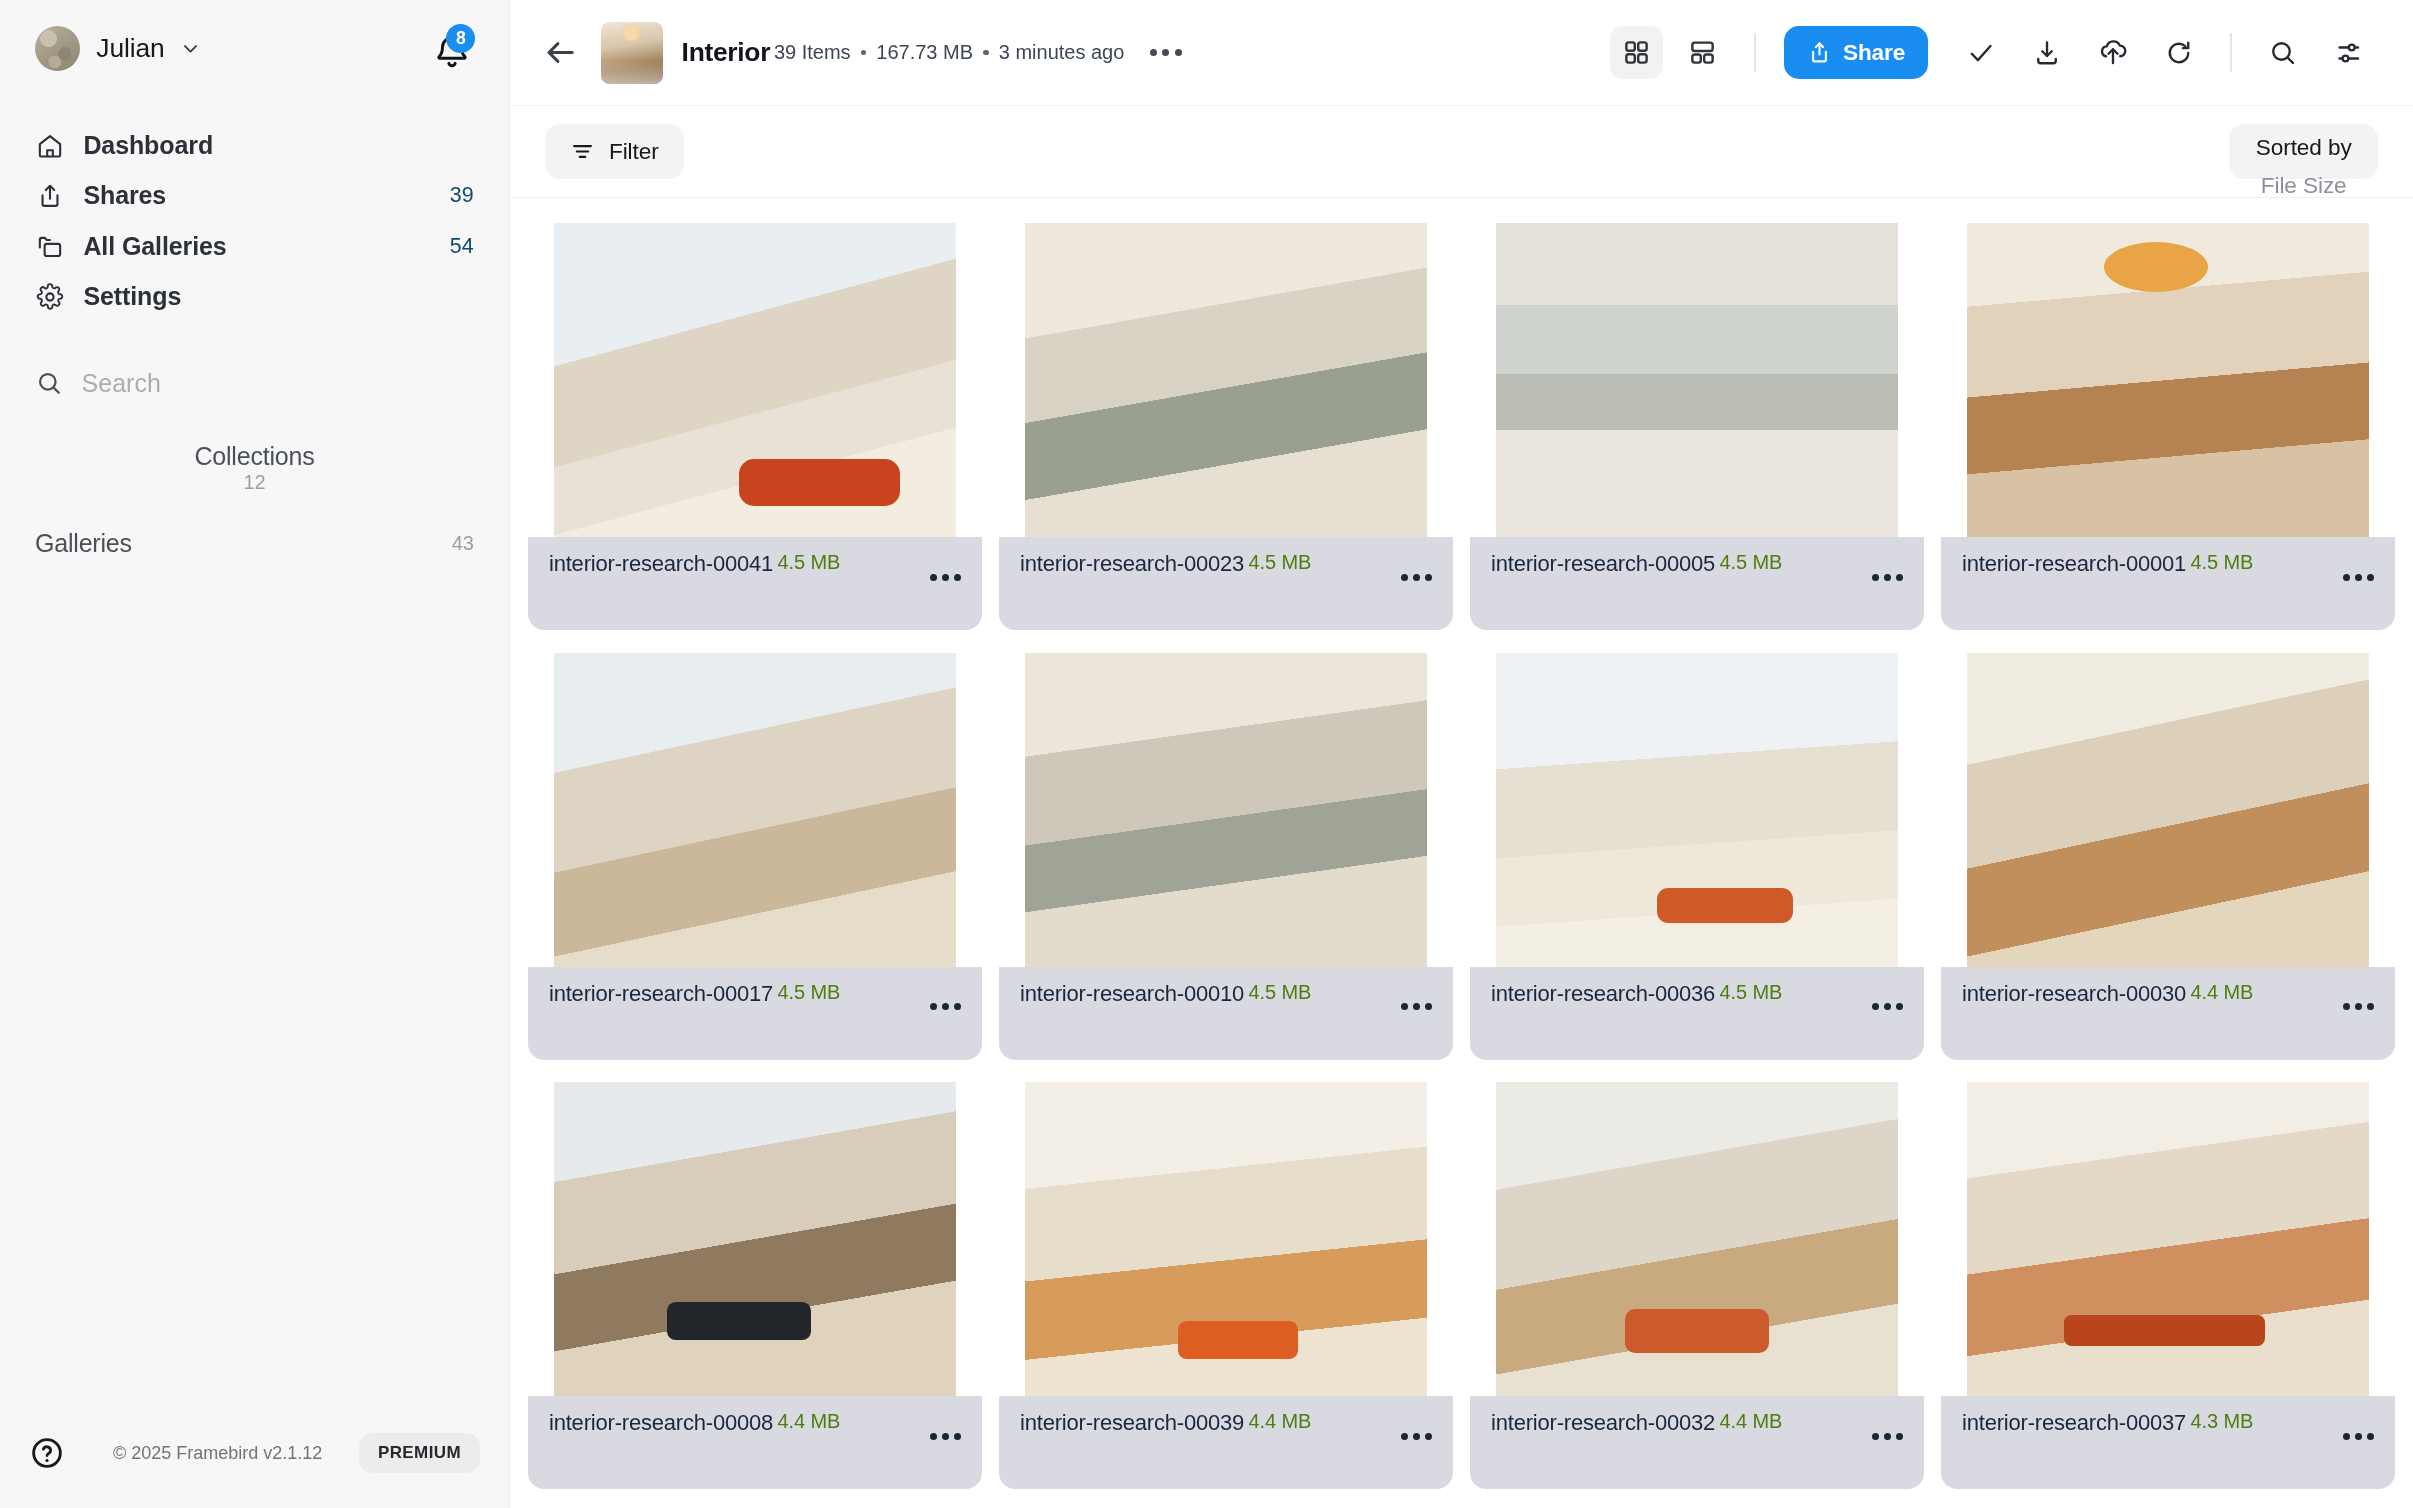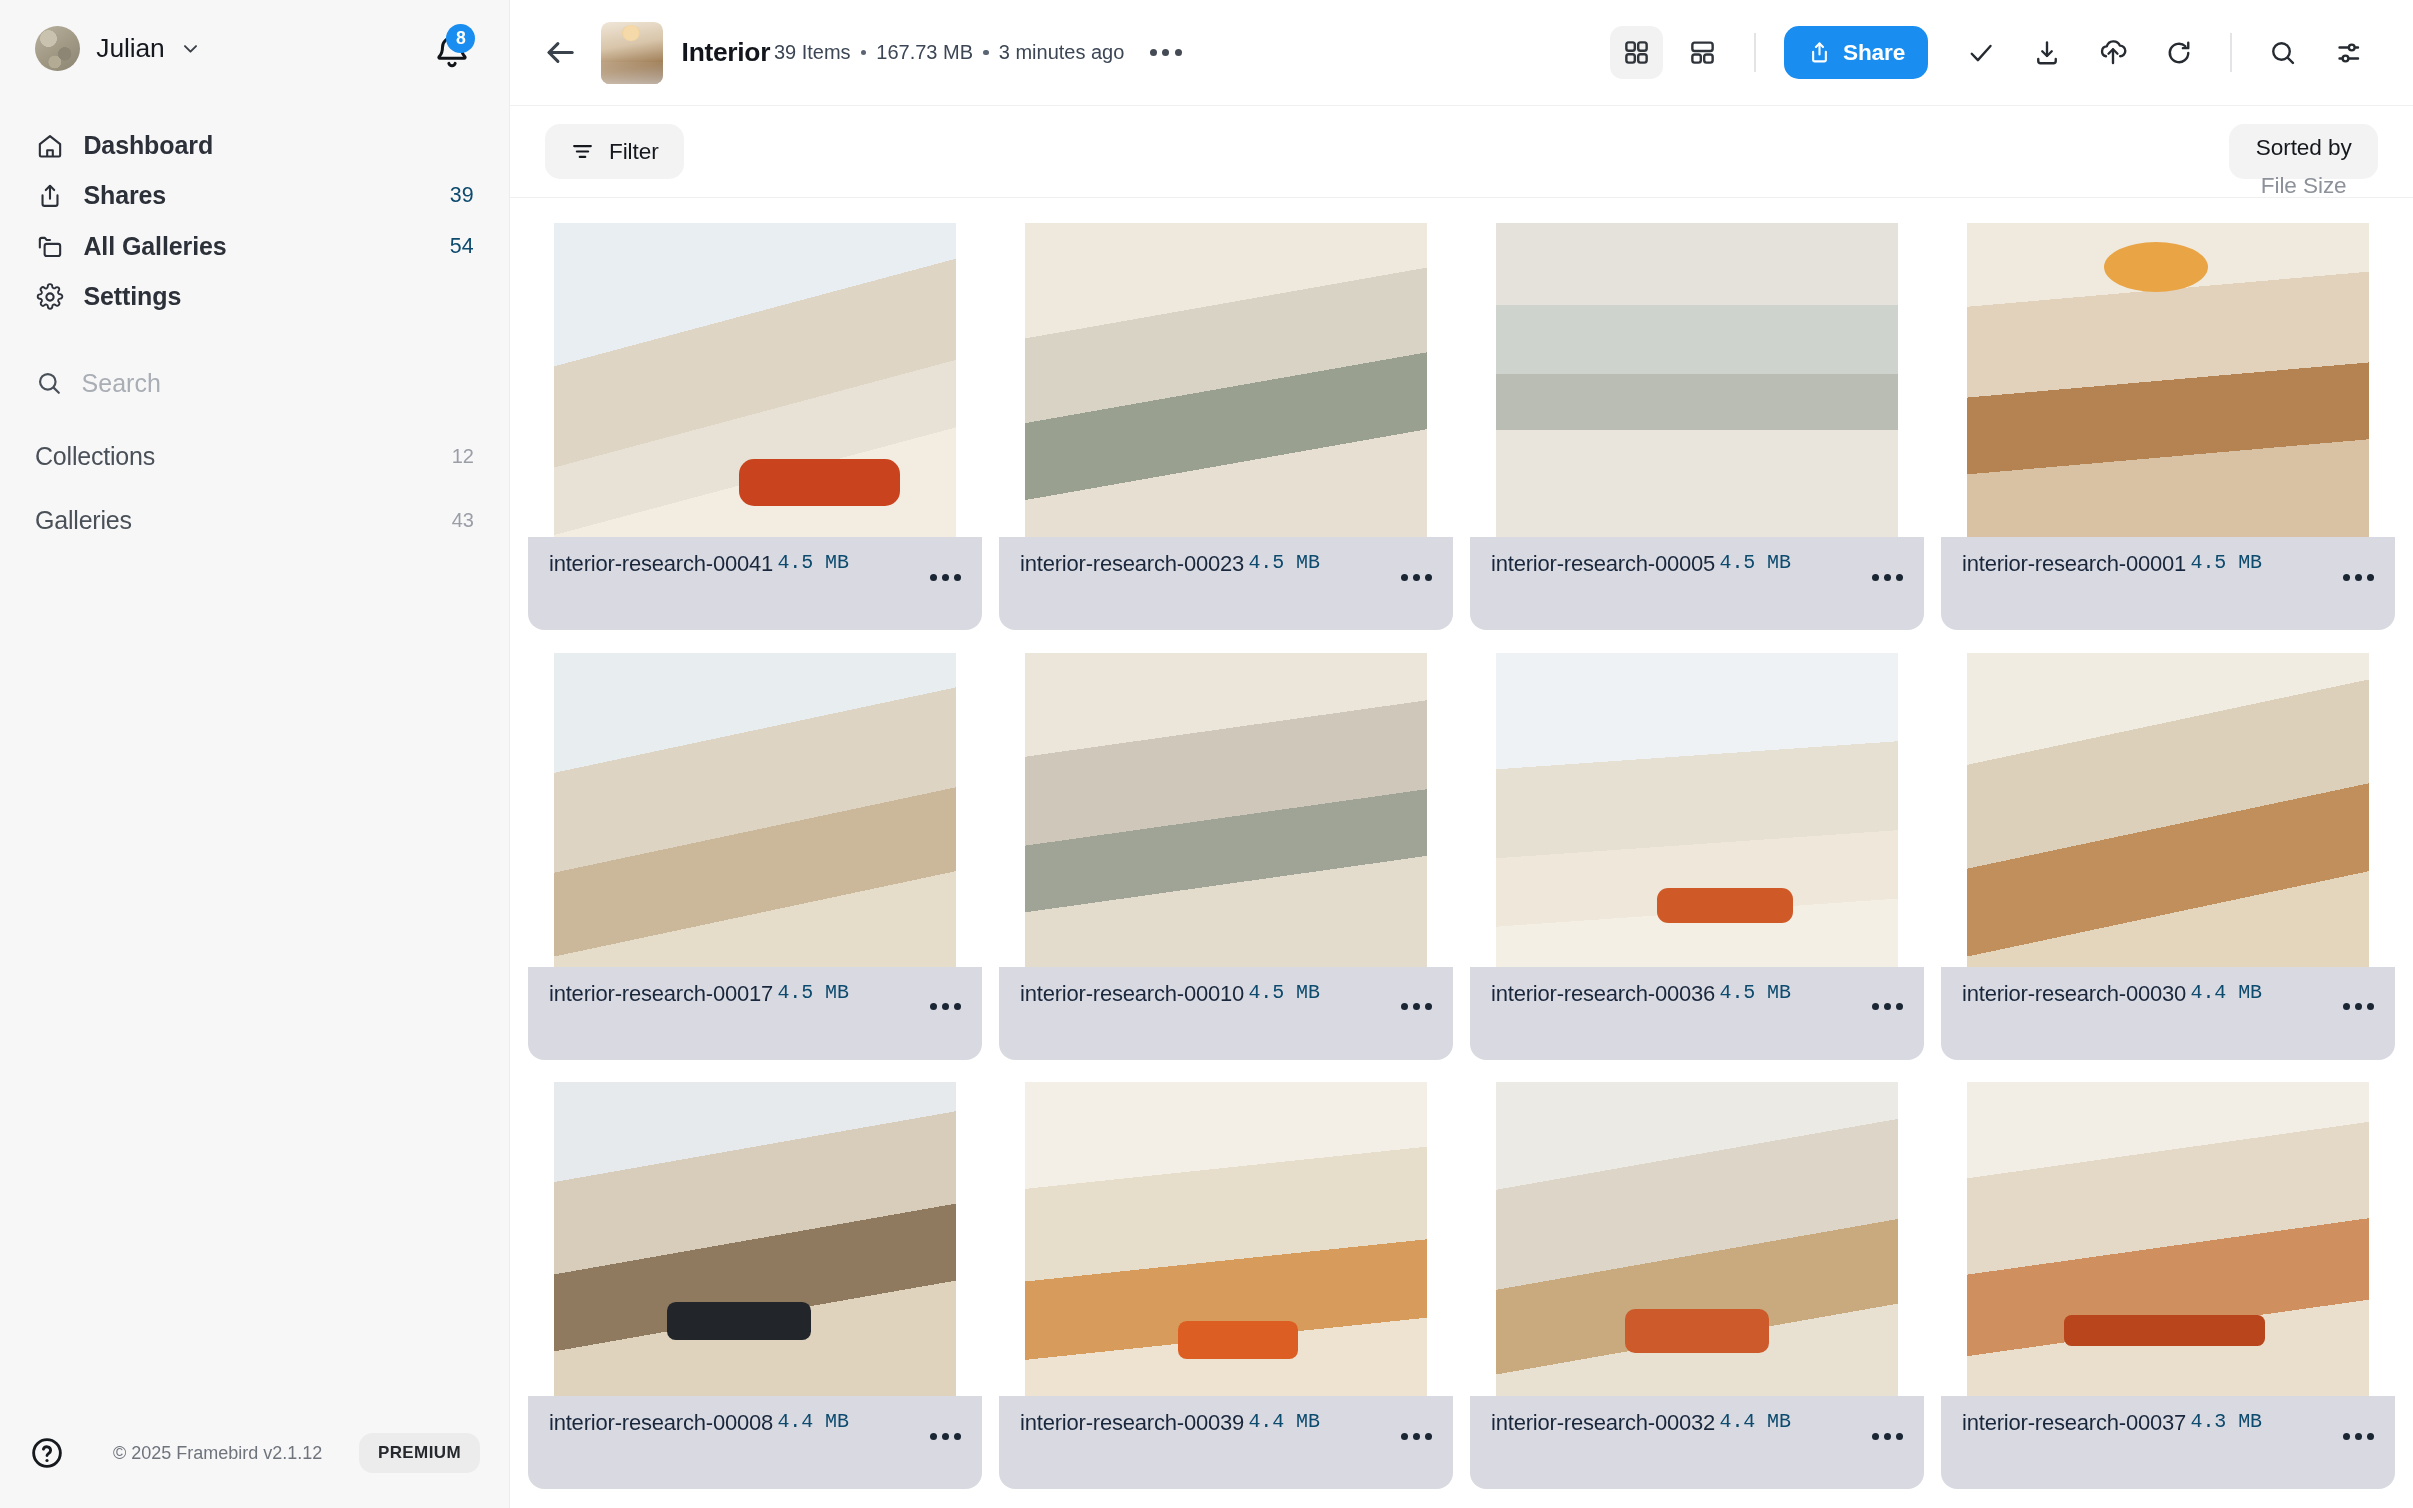"Collections" .sec-first { flex-direction: none -> column }
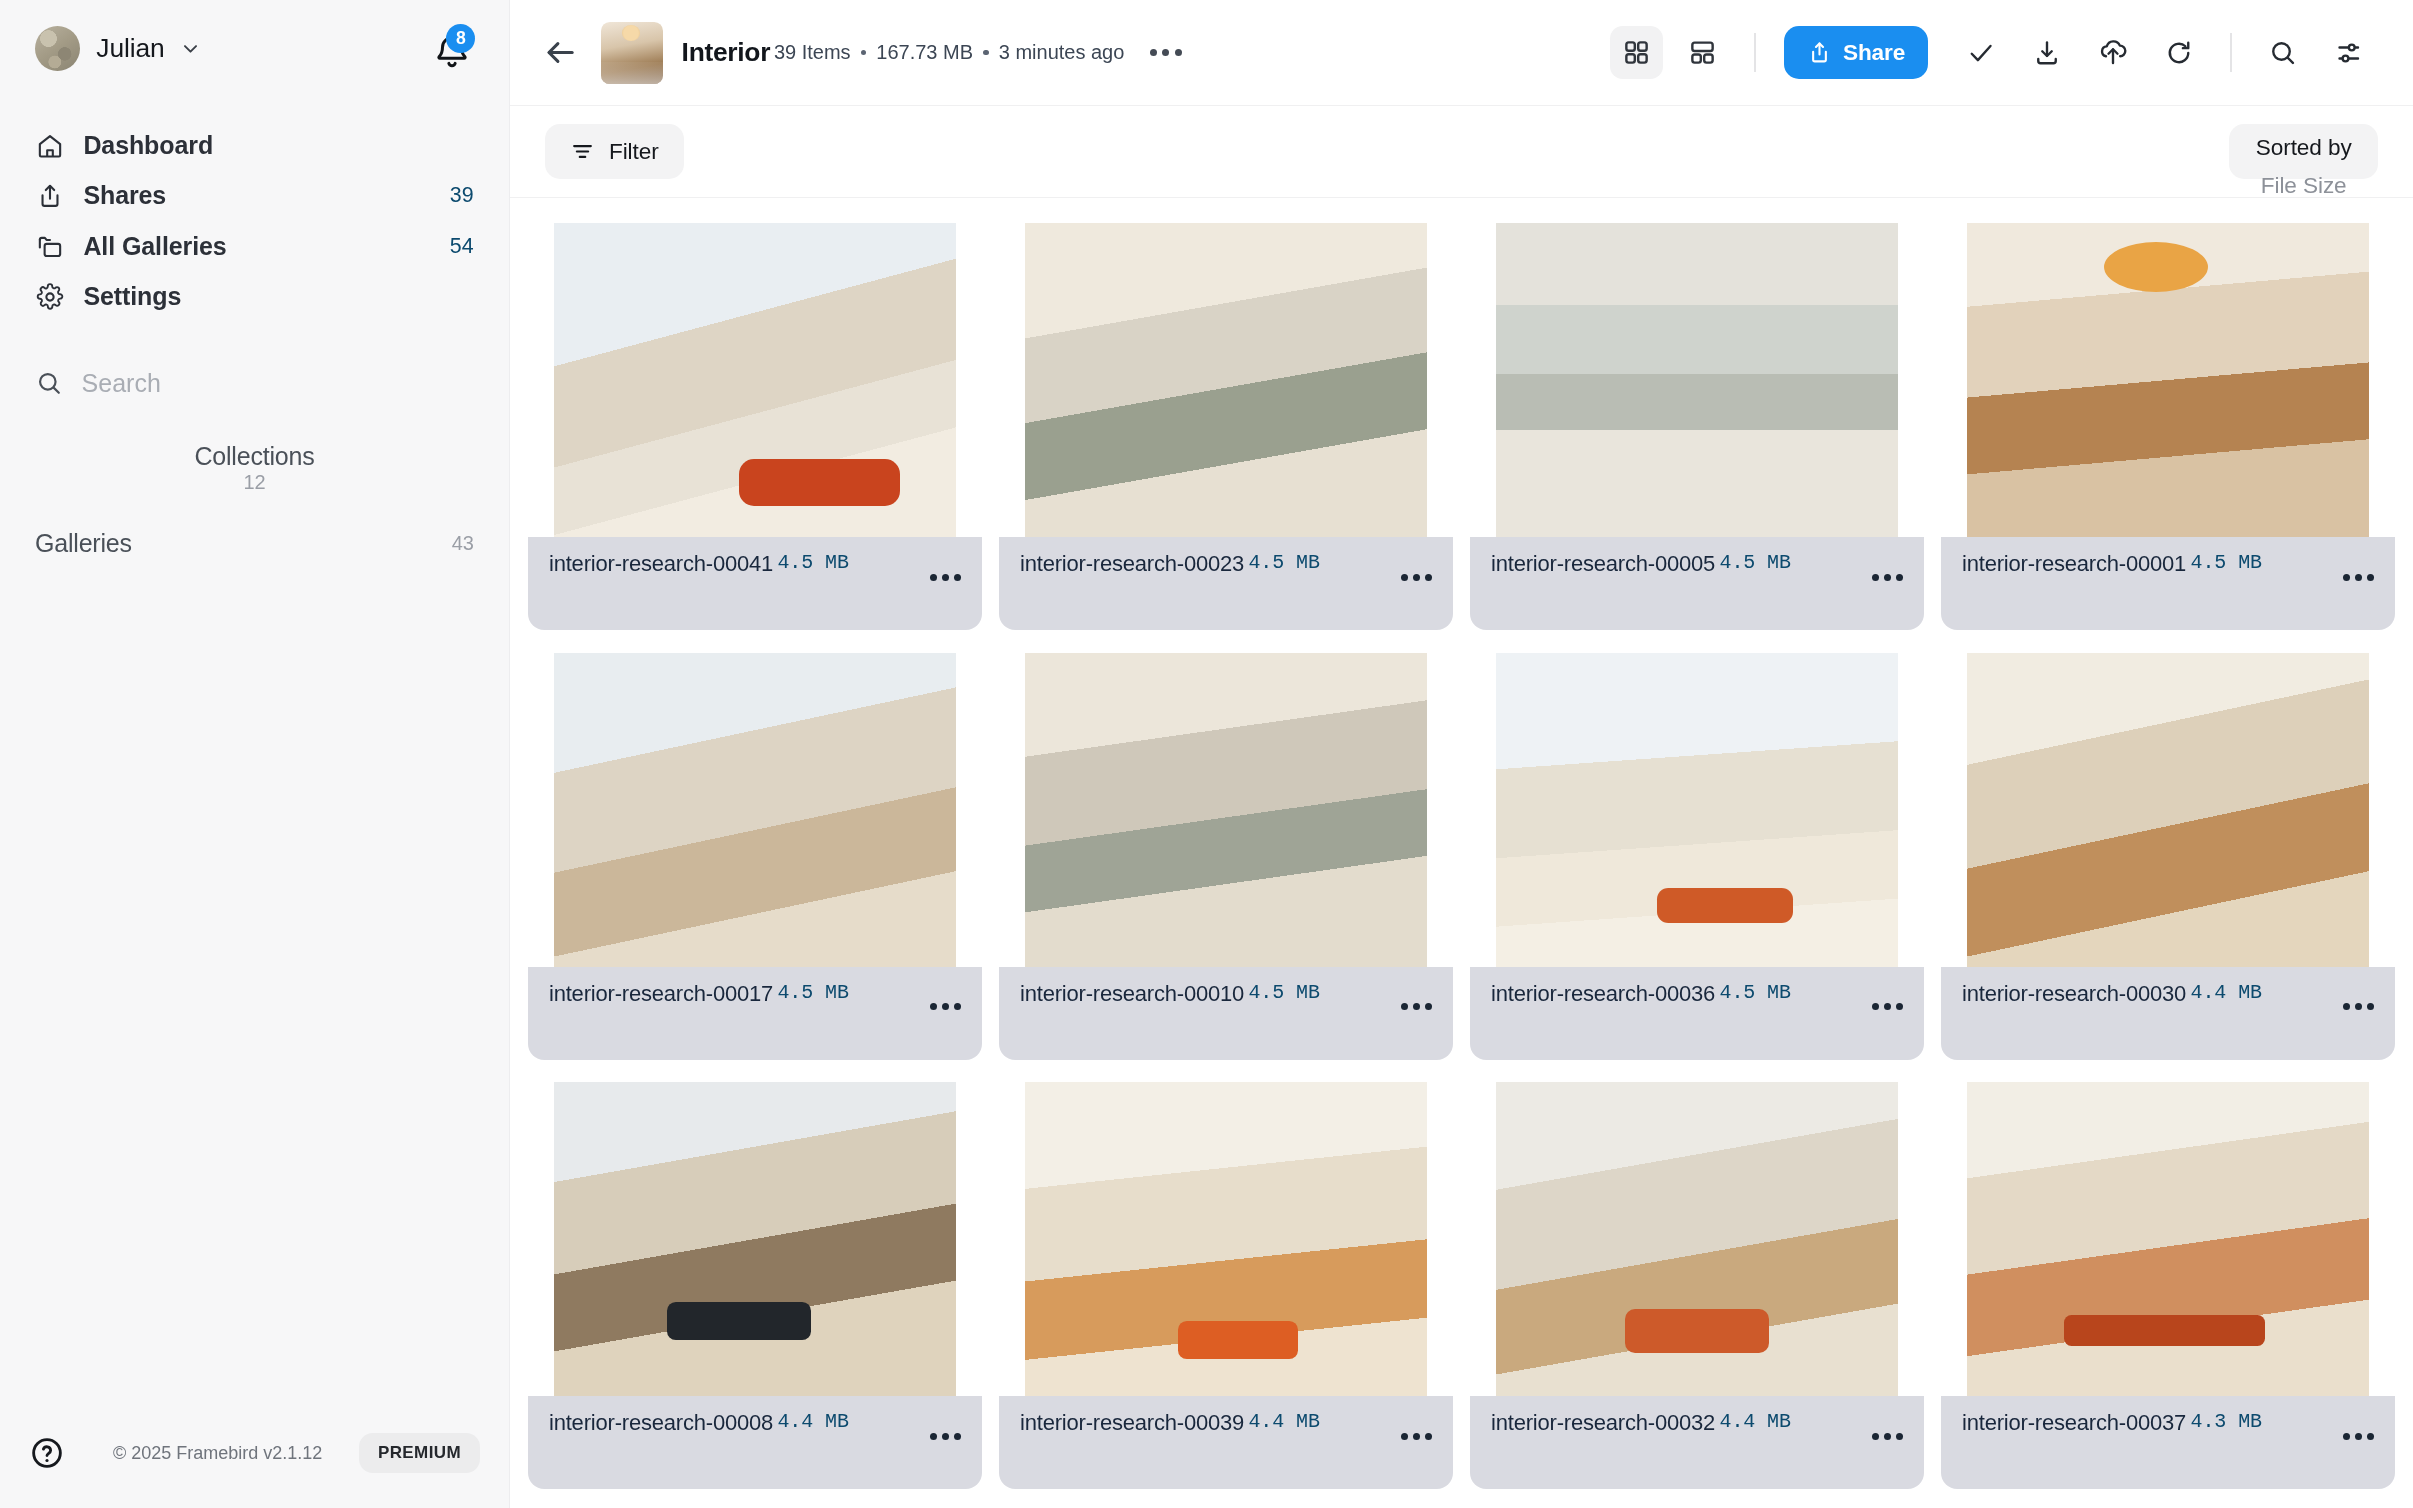"4.5 MB" .cap-size { color: #0c4a6e -> #4d7c0f; font-family: Liberation Mono, monospace -> none }
